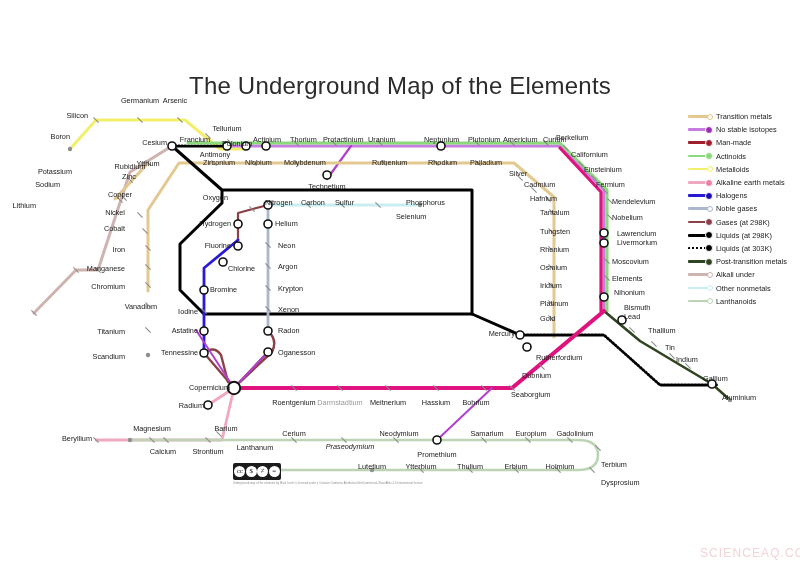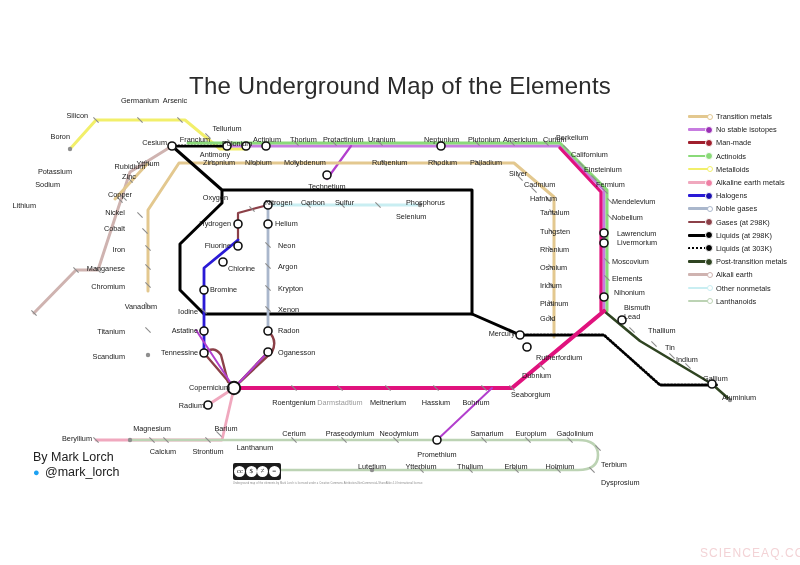"Alkali earth" div.lg-label { text: earth -> under }
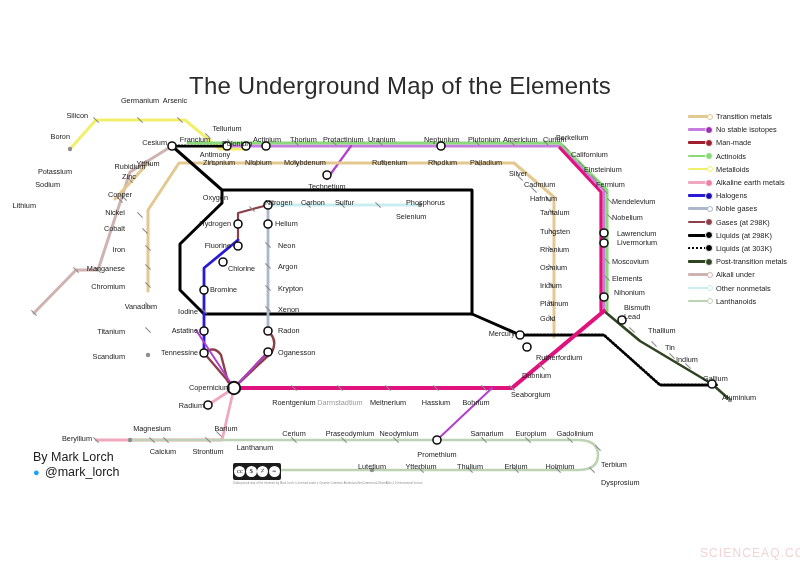"Praseodymium" div.st { font-style: none -> italic; top: 429px -> 442px }
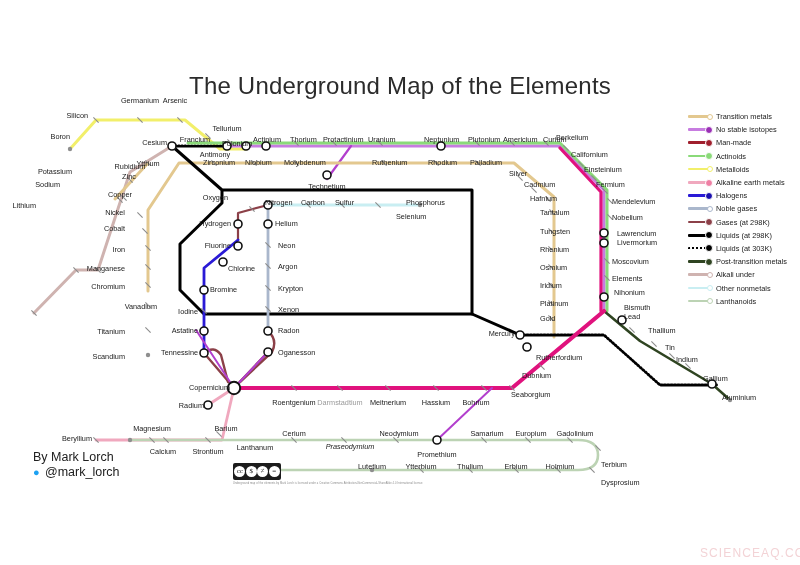"By Mark Lorch" div { html: <div> <div>By Mark Lorch</div> <div><span>●</span><span>@mark_lorch</span></div> </div> -> none }
